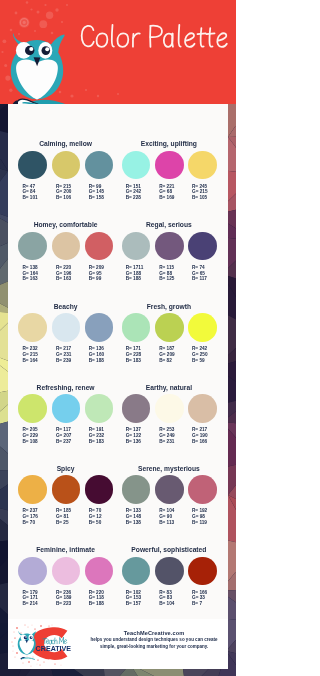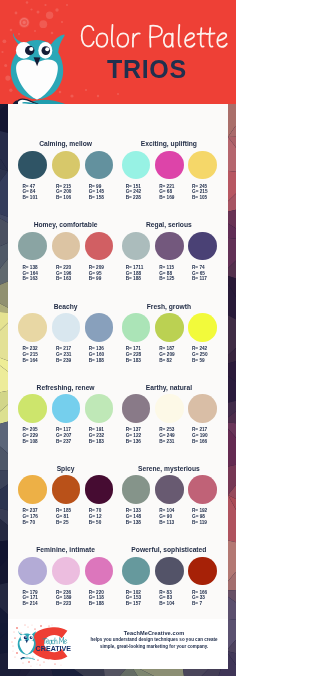"TRIOS" div.title-trios { html: <div>TRIOS</div> -> none }
